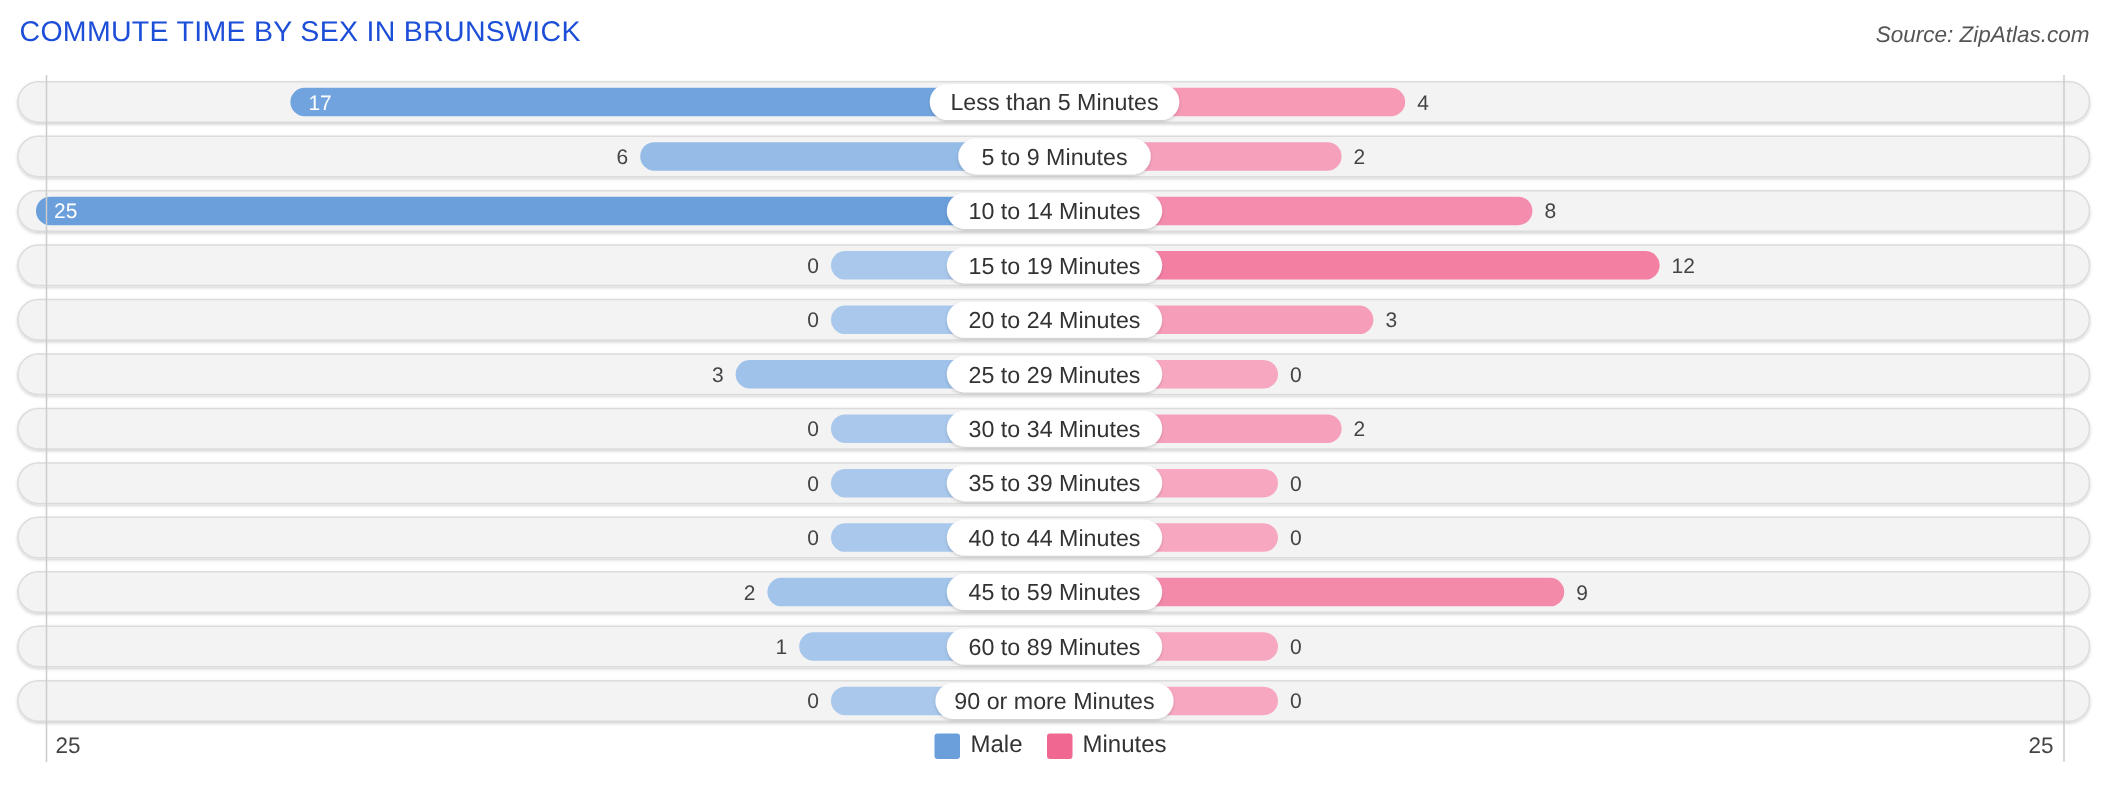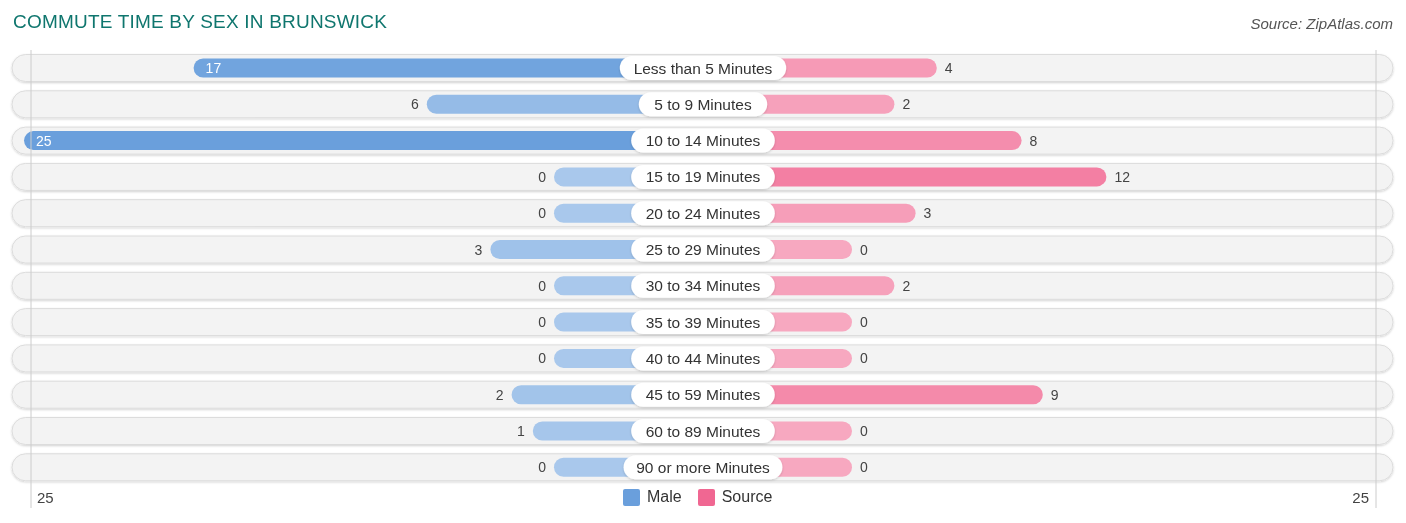"COMMUTE TIME BY SEX IN" .title { color: #0f766e -> #1d4ed8 }
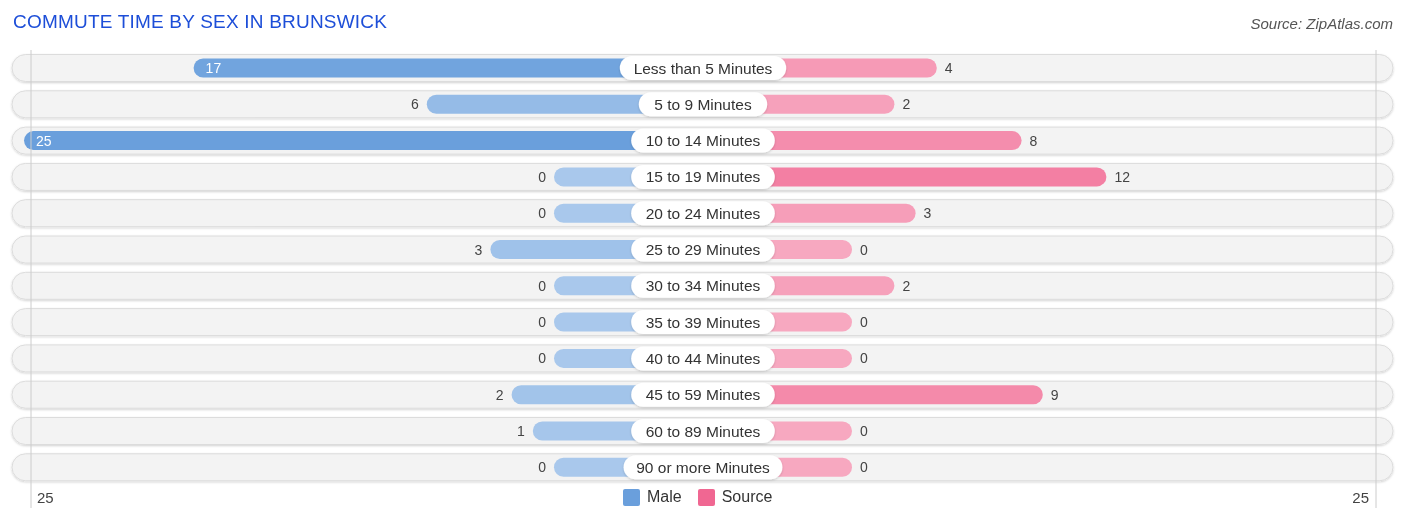"Source" span { text: Source -> Minutes }
